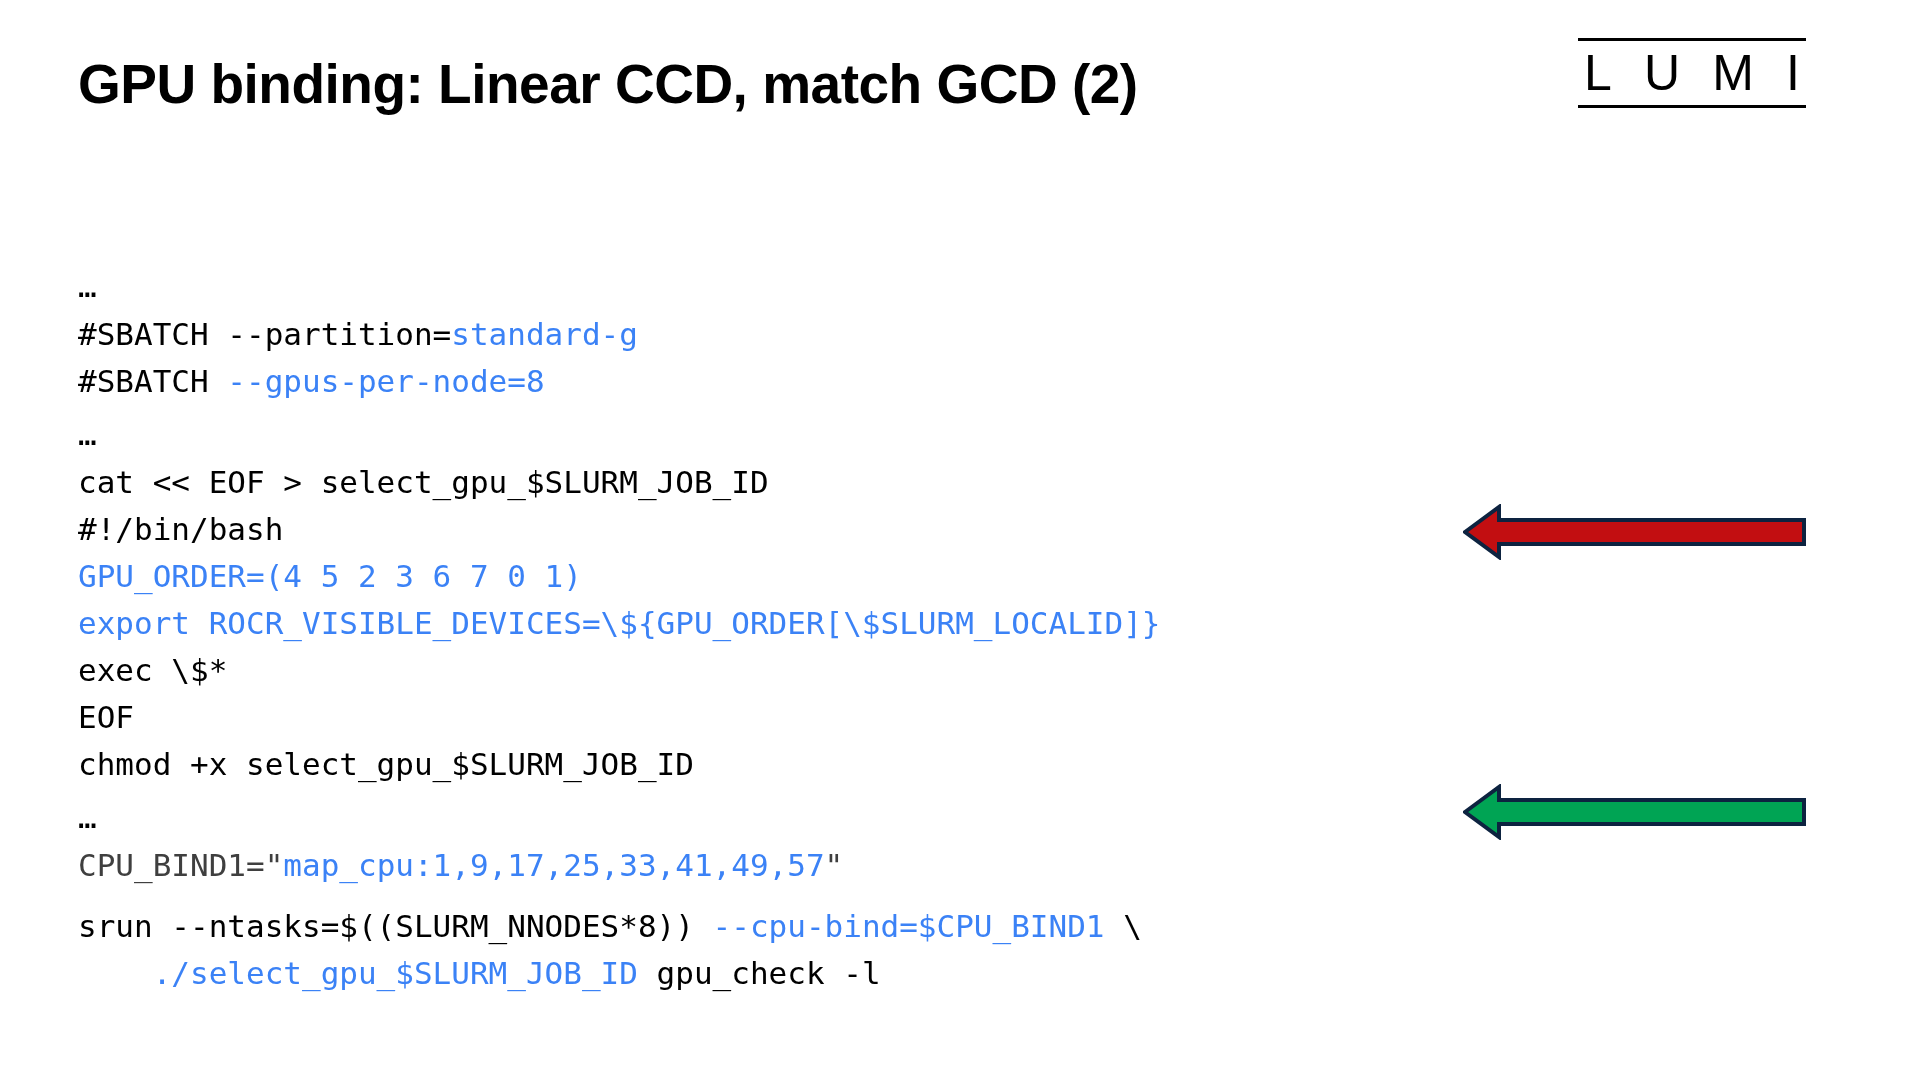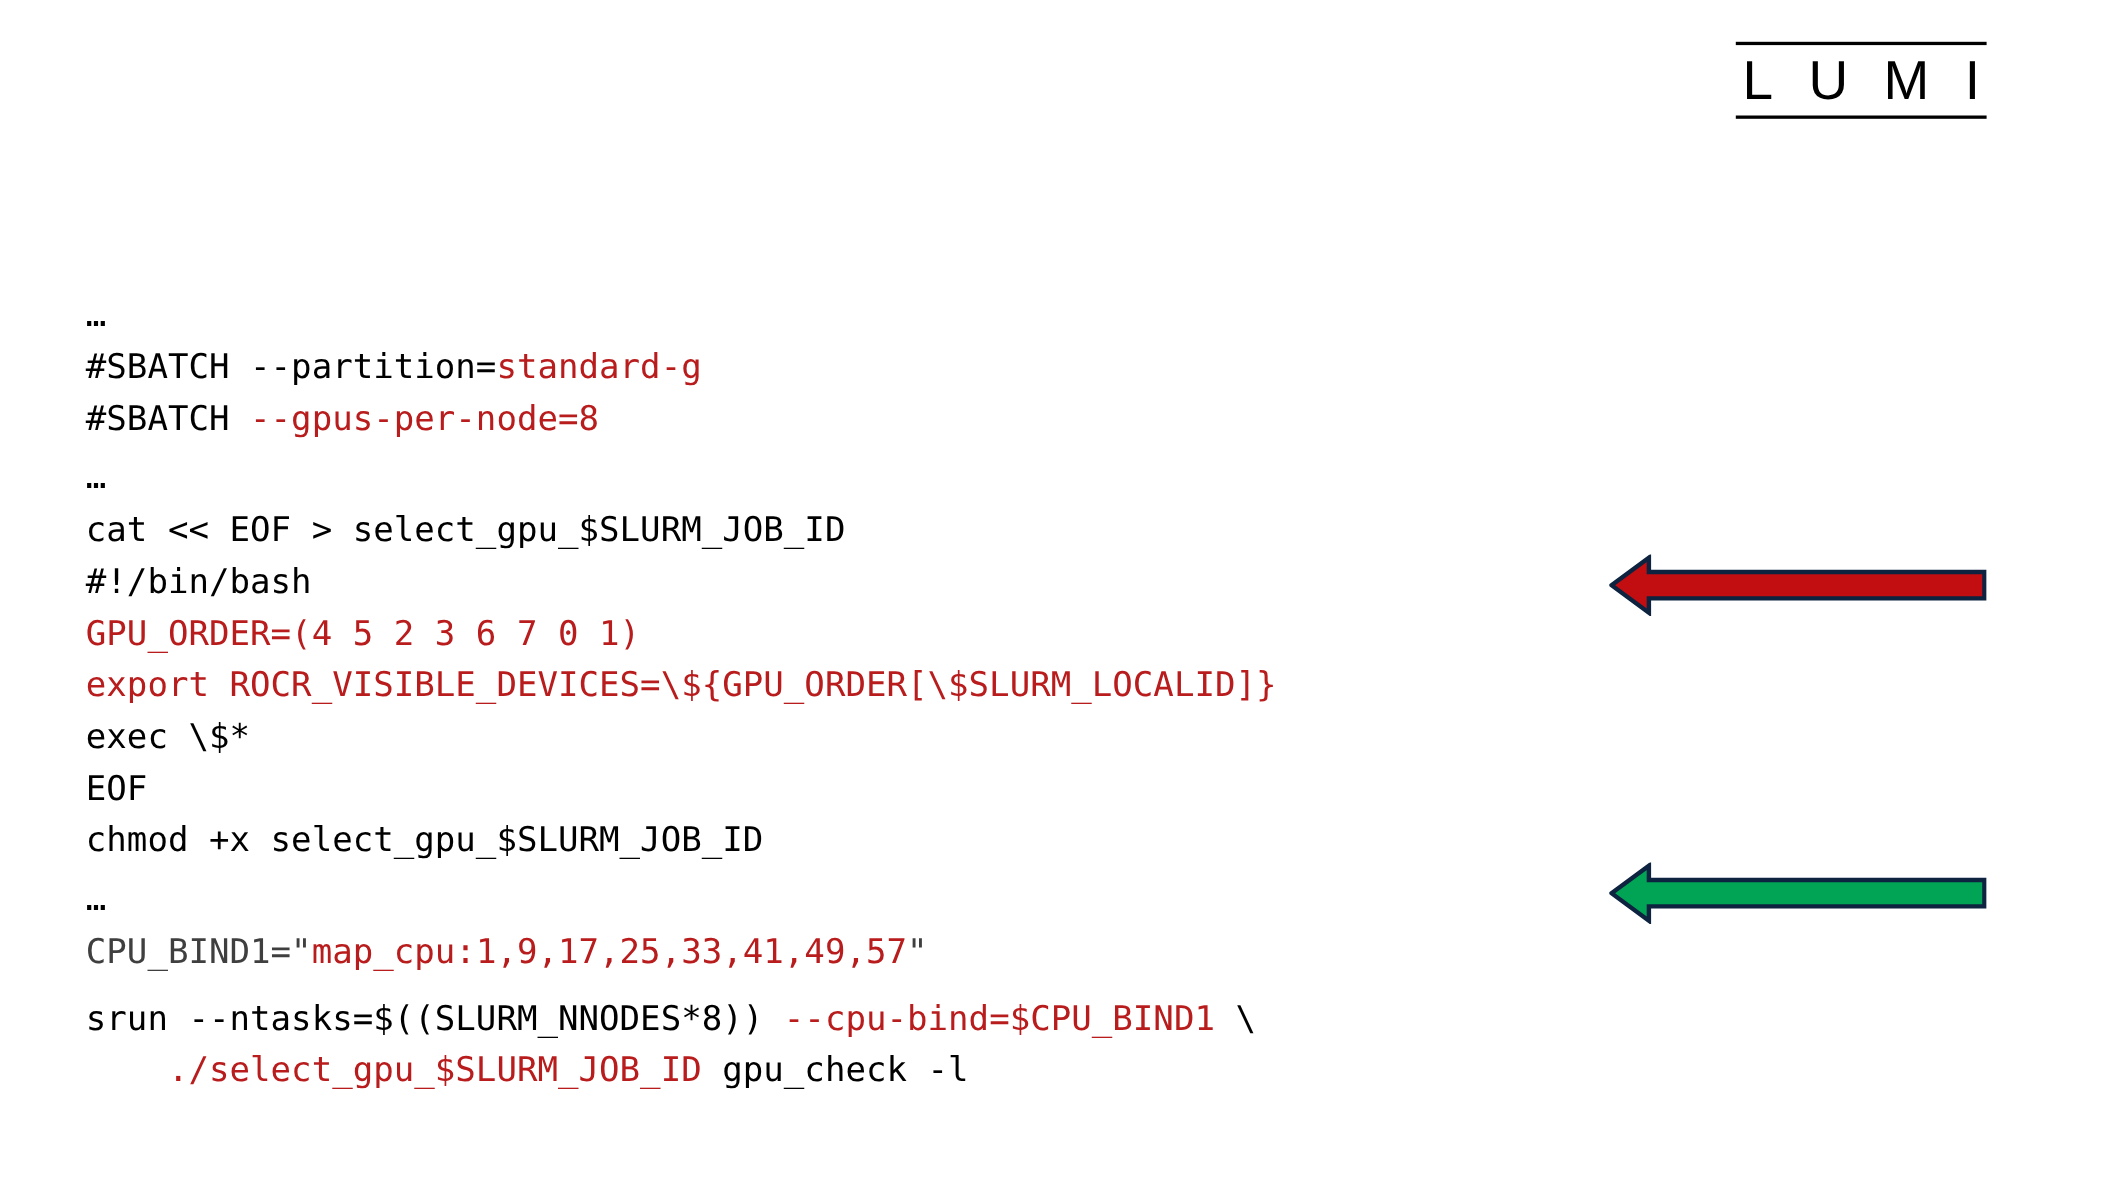"GPU binding: Linear CCD, match" div.title { html: none -> <div>GPU binding: Linear CCD, match GCD (2)</div> }
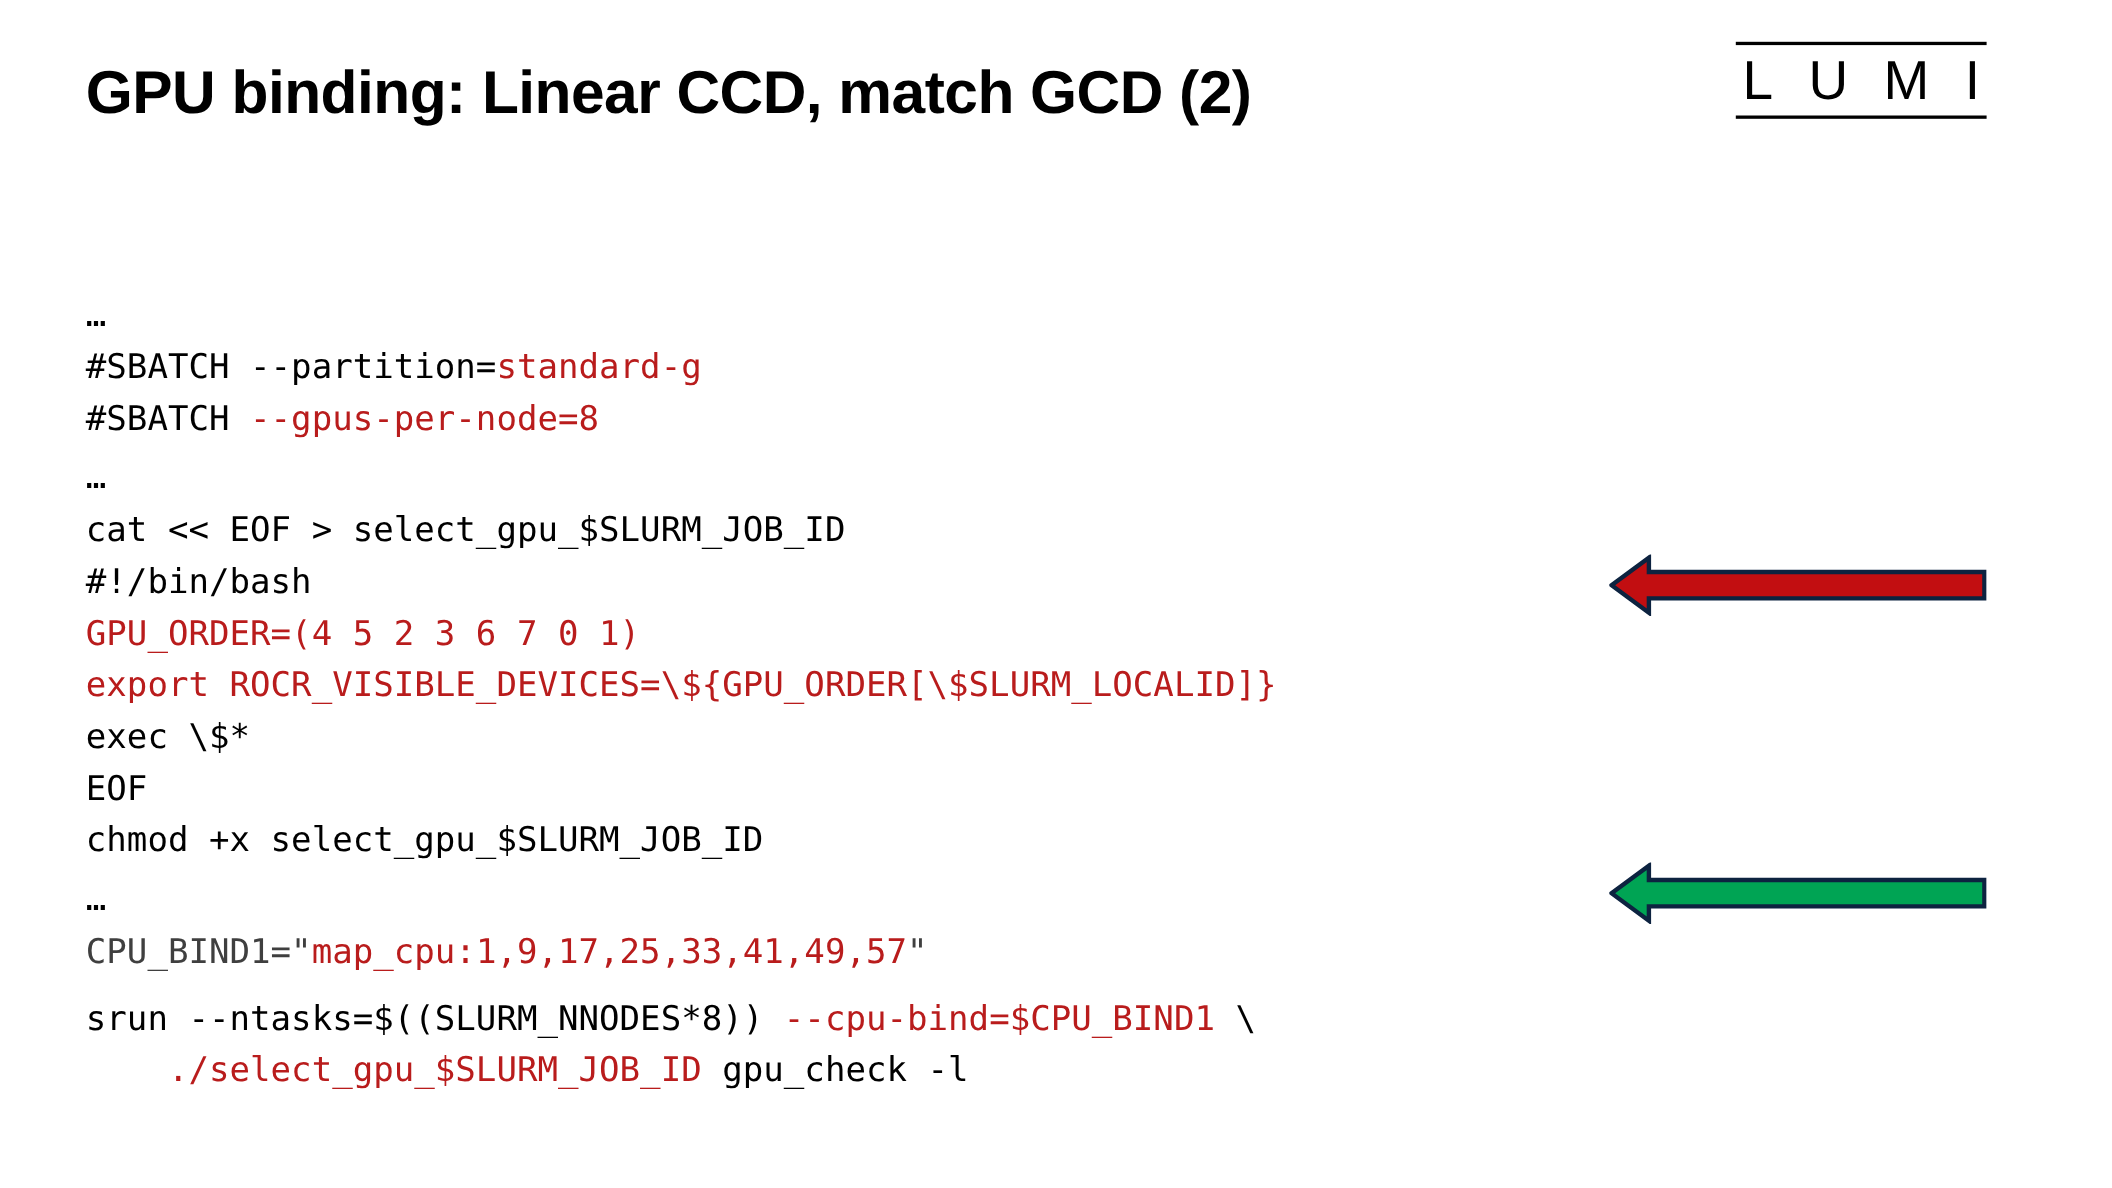"standard-g" .blue { color: #b91c1c -> #3b82f6 }
